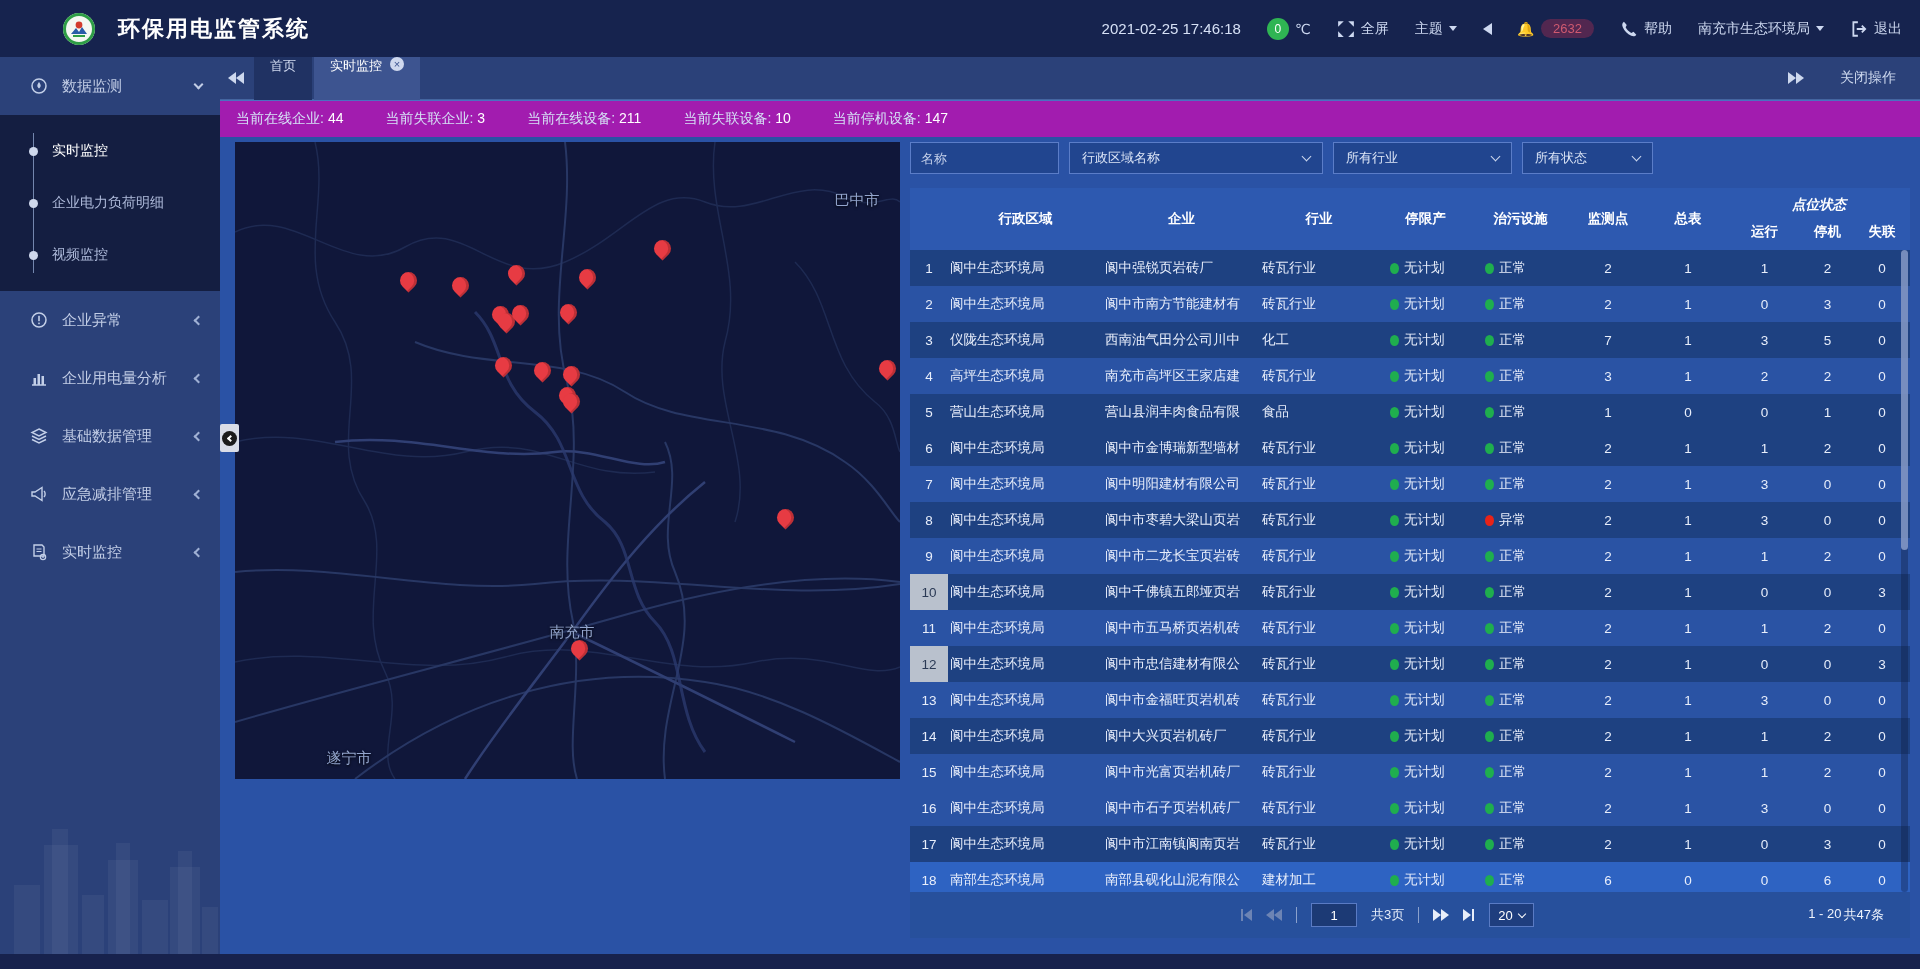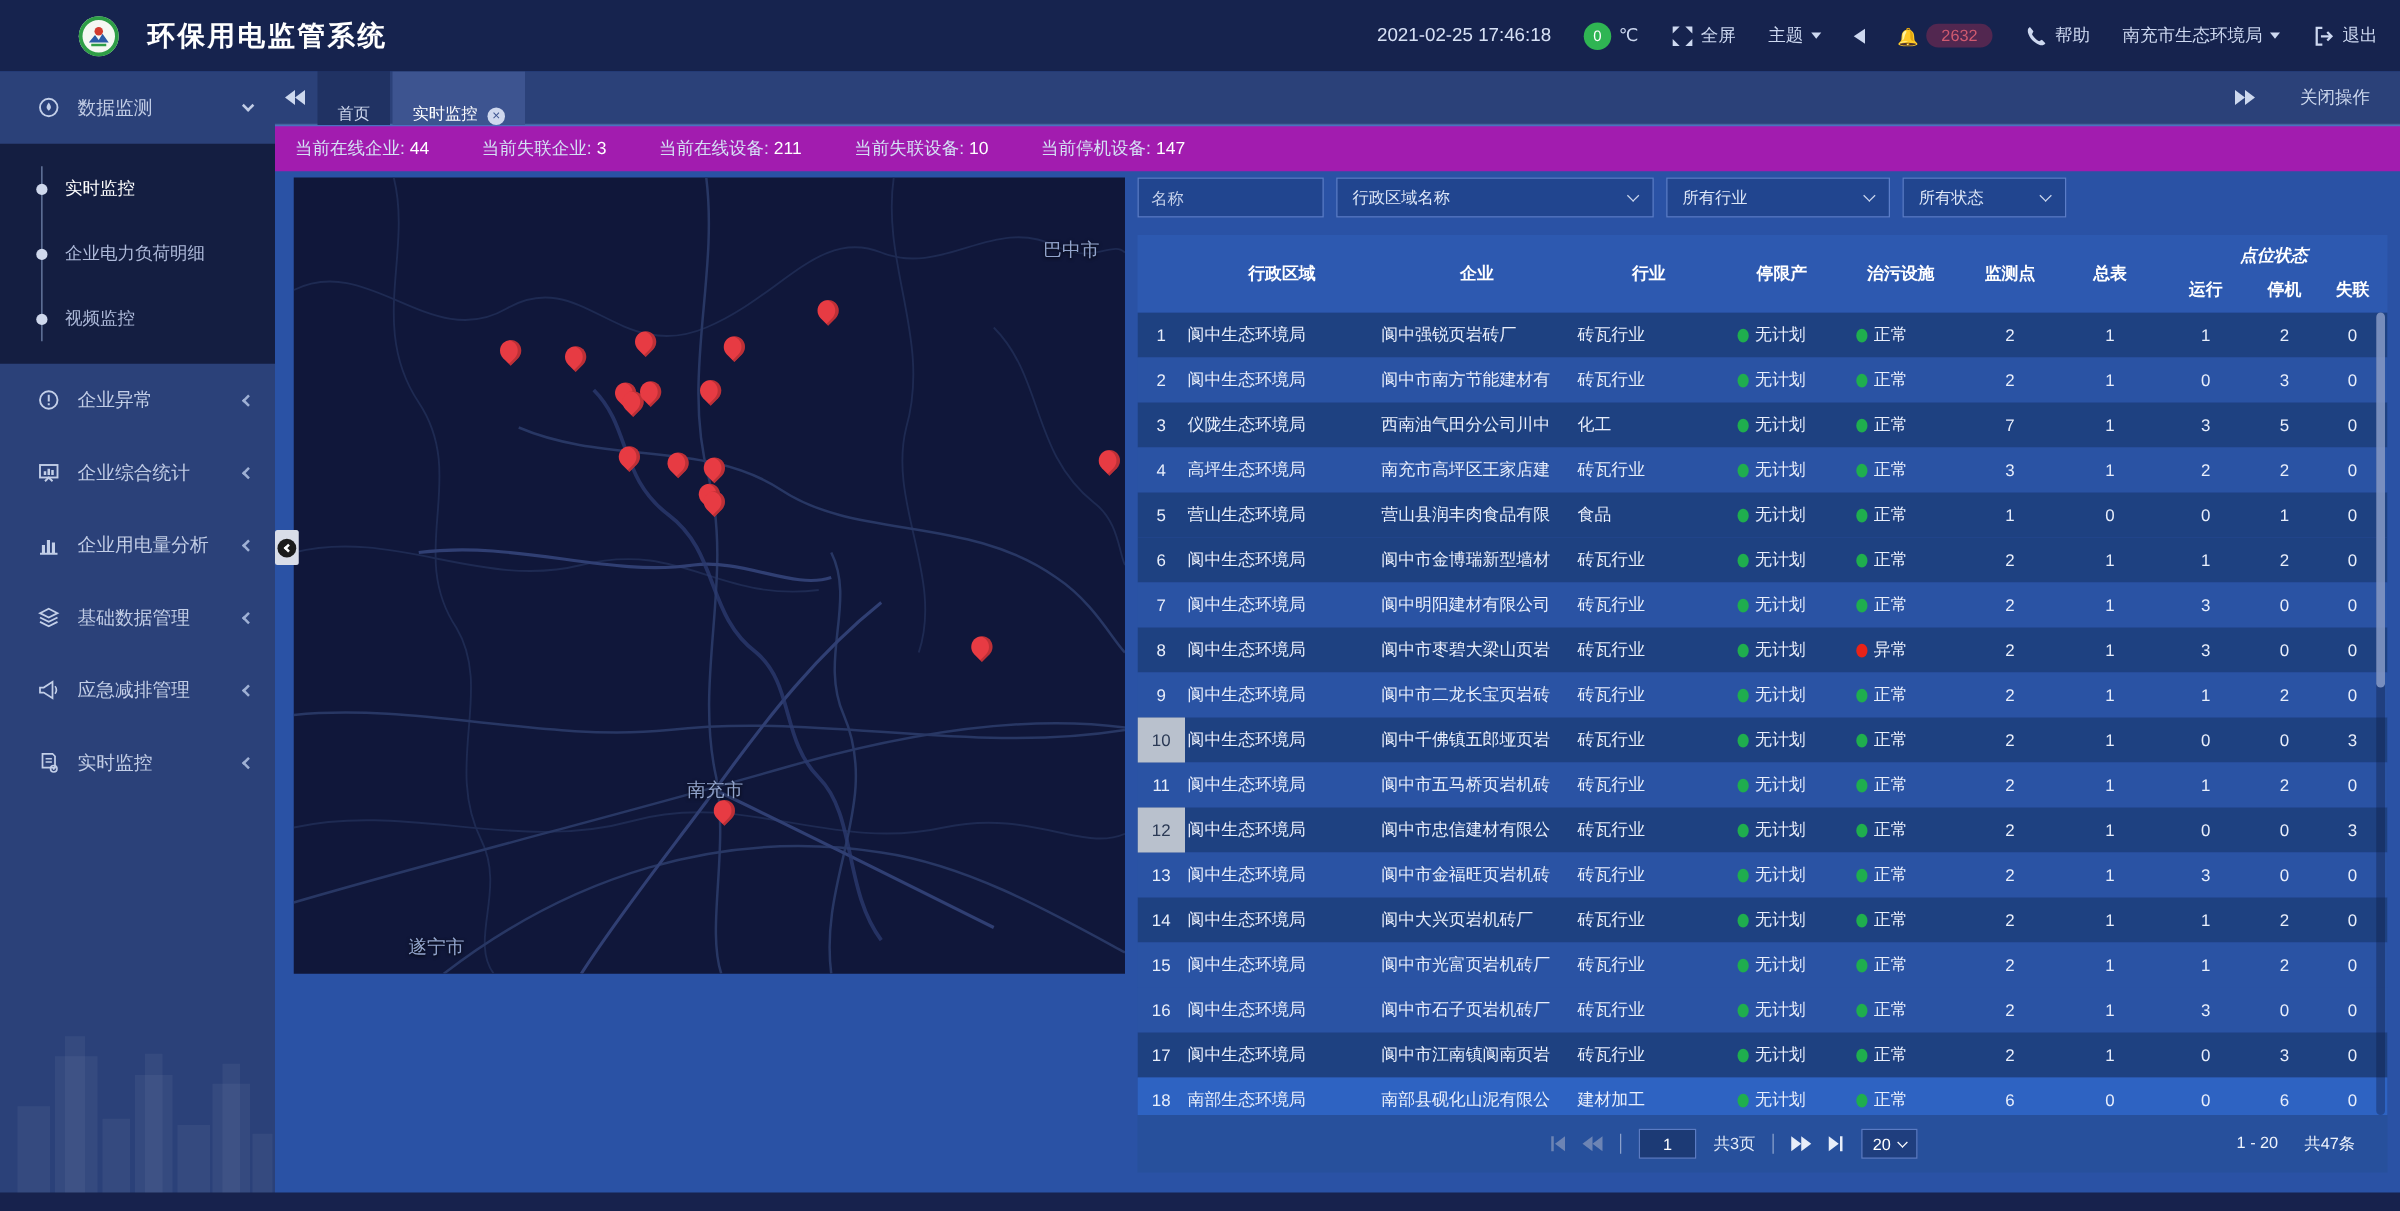"首页" .tab { align-items: flex-end -> flex-start }
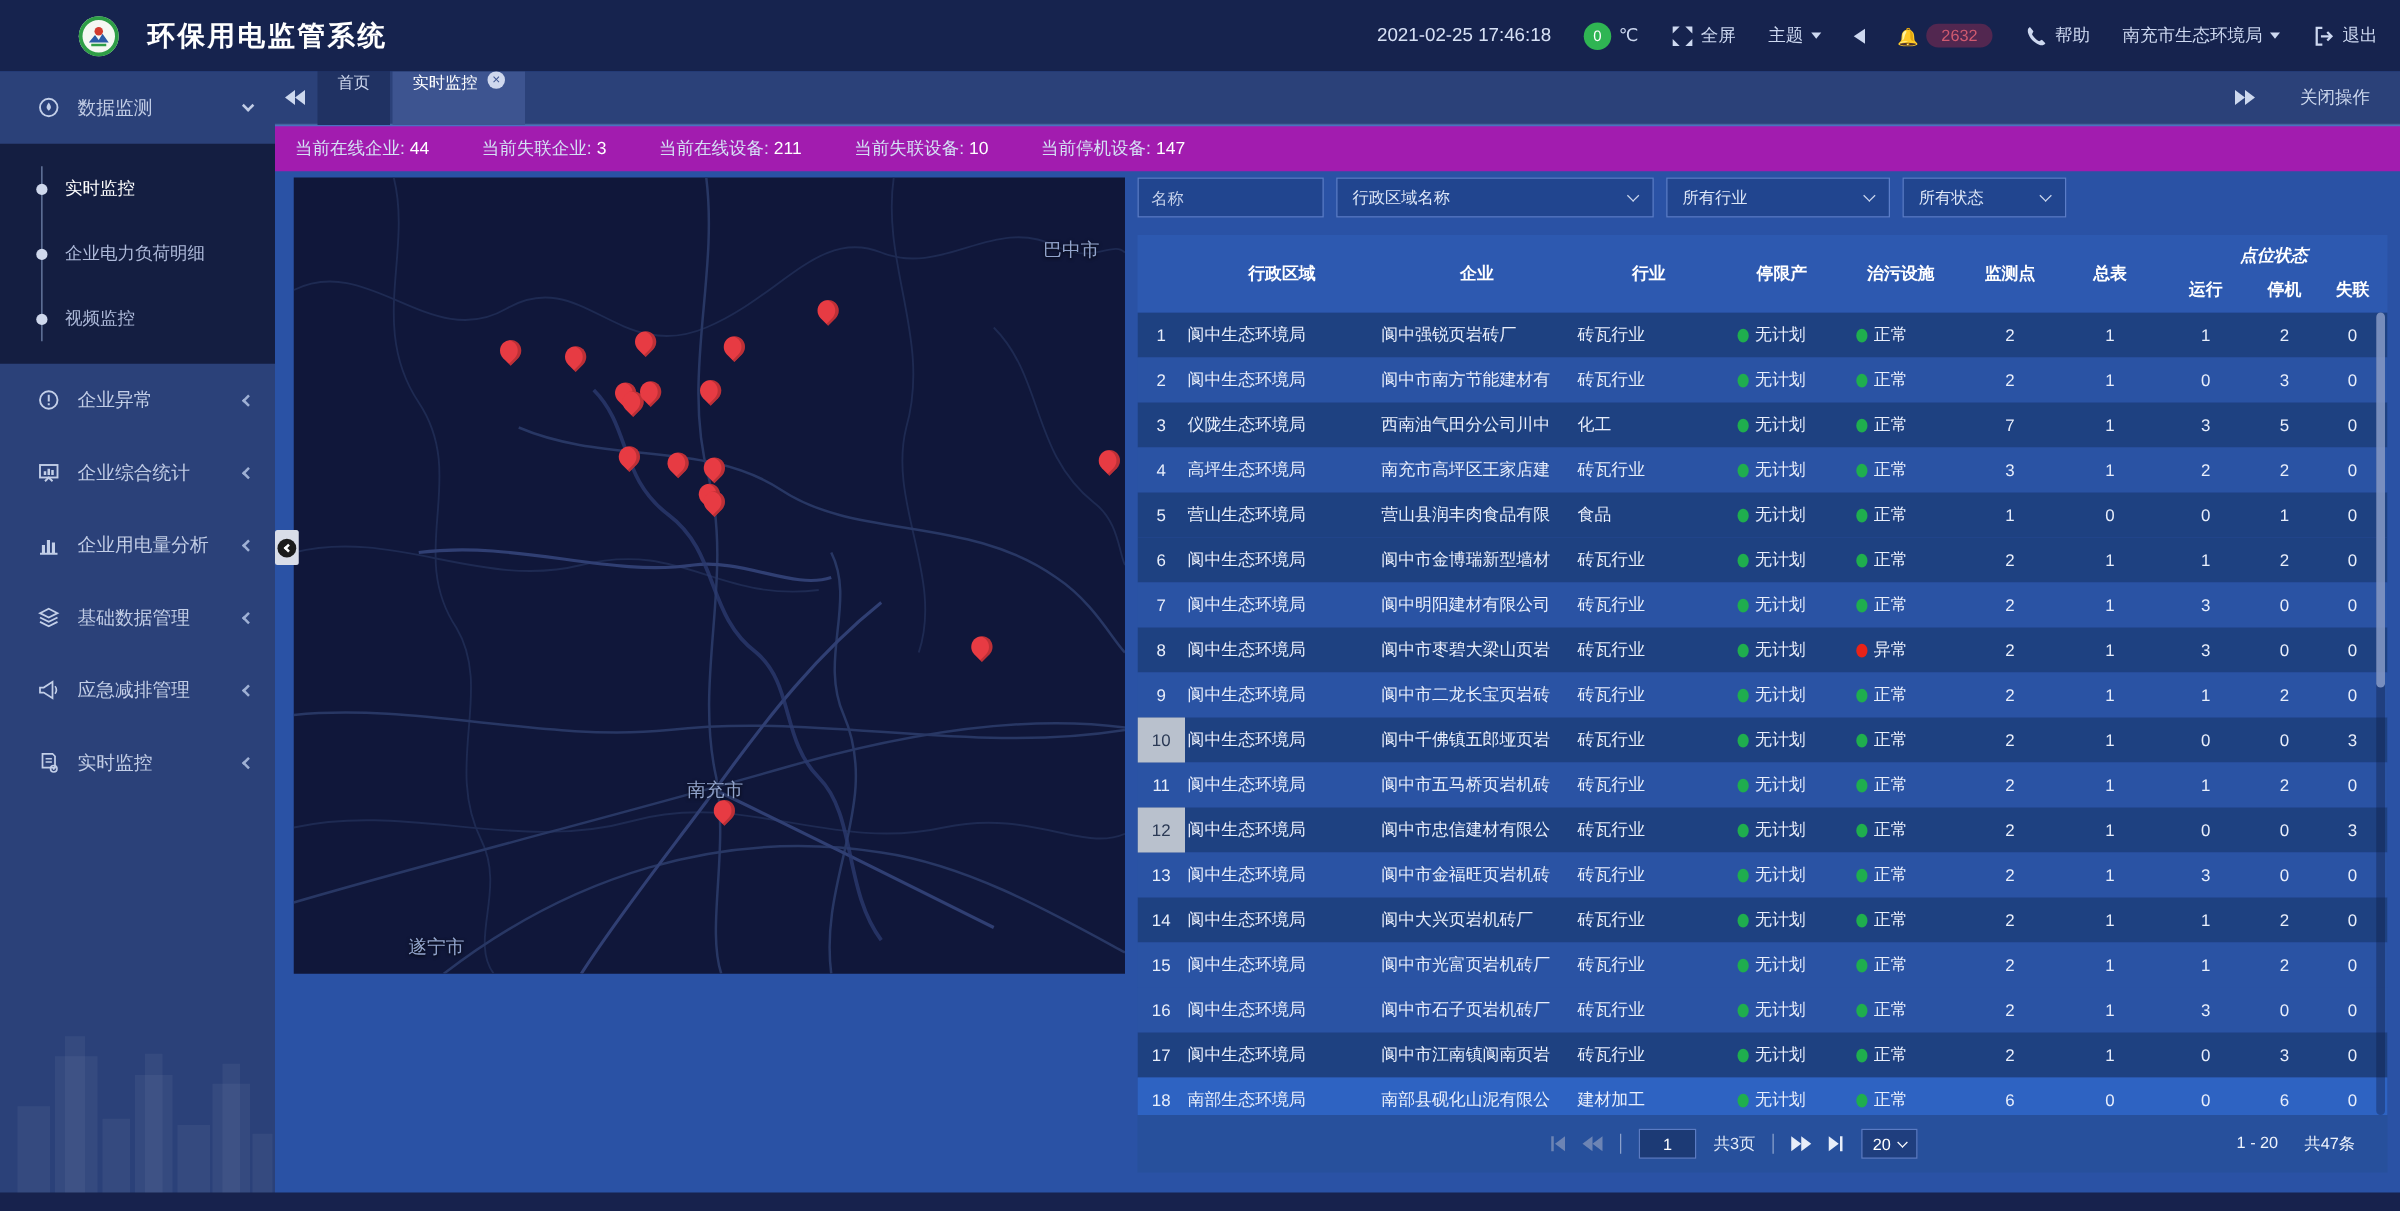"企业综合统计" div.menu-item { html: <div> <svg> <rect></rect> <rect></rect> <rect></rect> <rect></rect> <path></path> </svg> <span>企业综合统计</span> <span></span> </div> -> none }
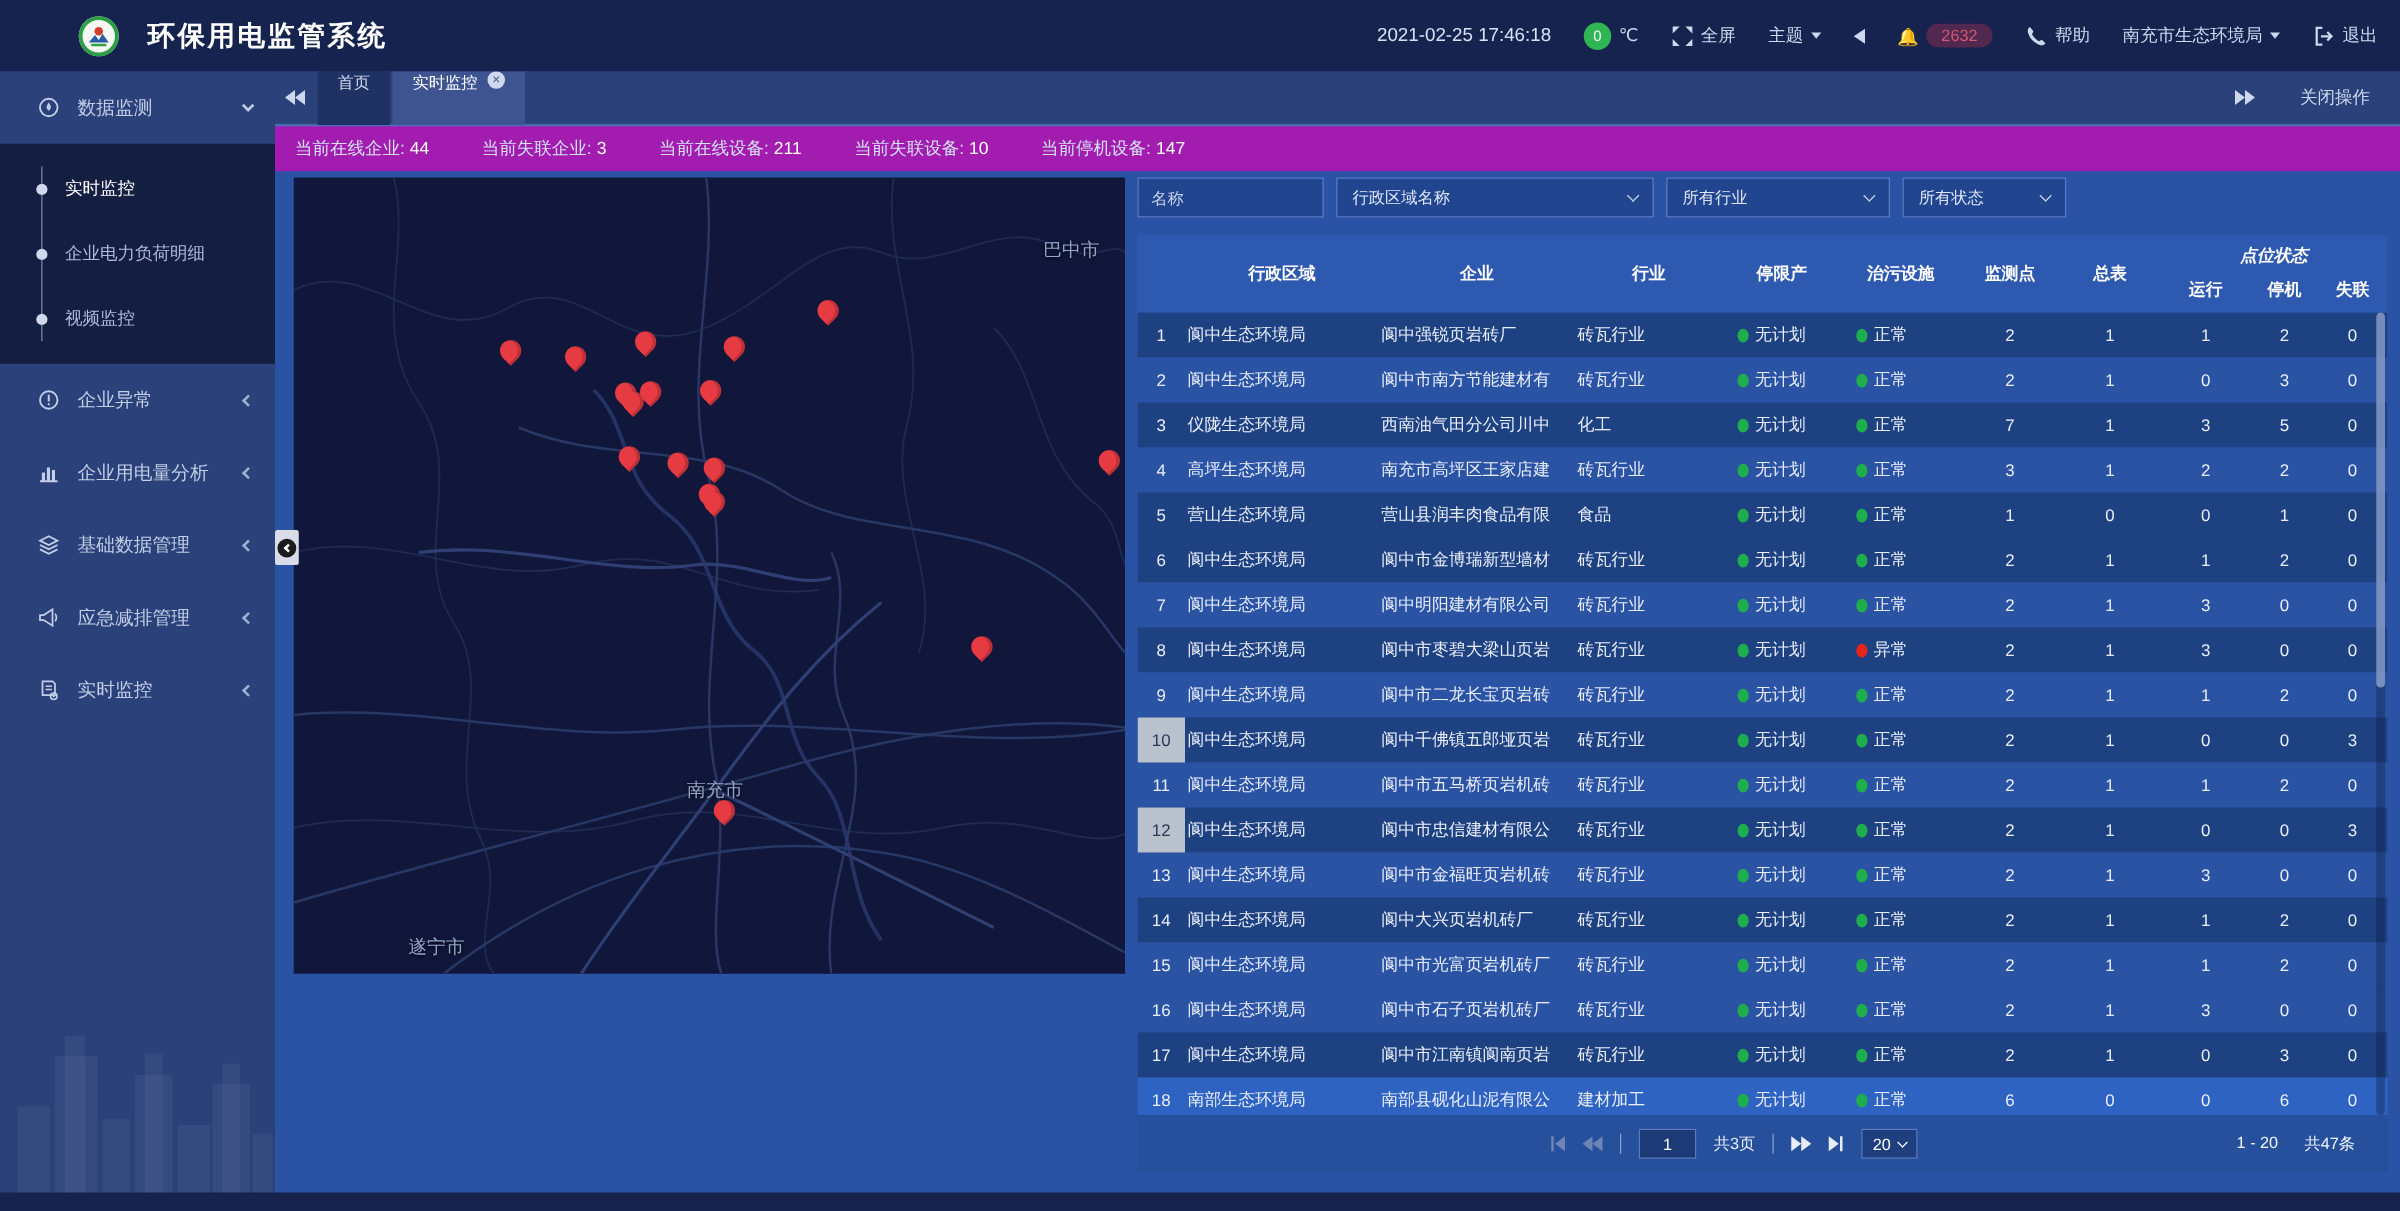"1 - 20" .pager-right { gap: 21px -> 2px }
